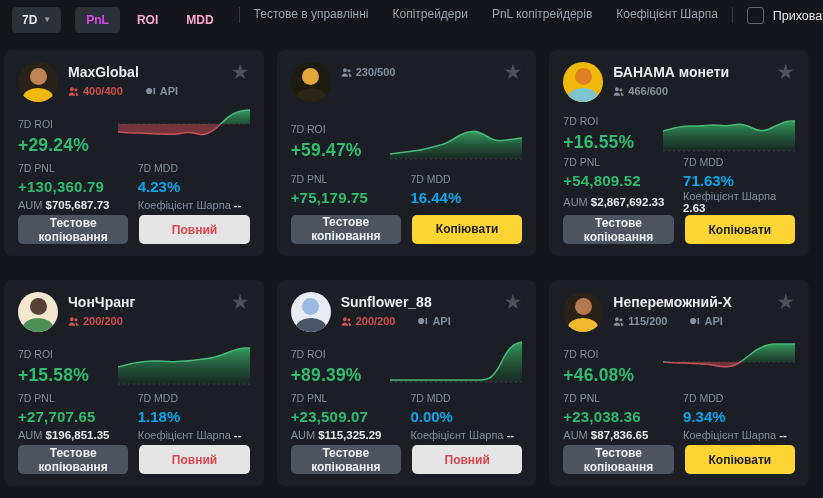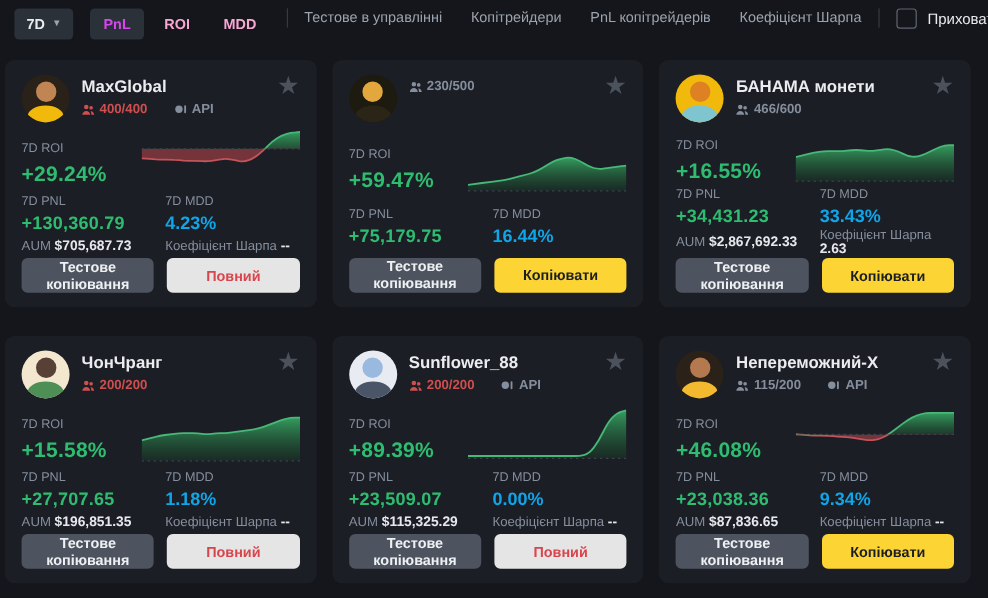"+34,431.23" div.pnl-value { text: +34,431.23 -> +54,809.52 }
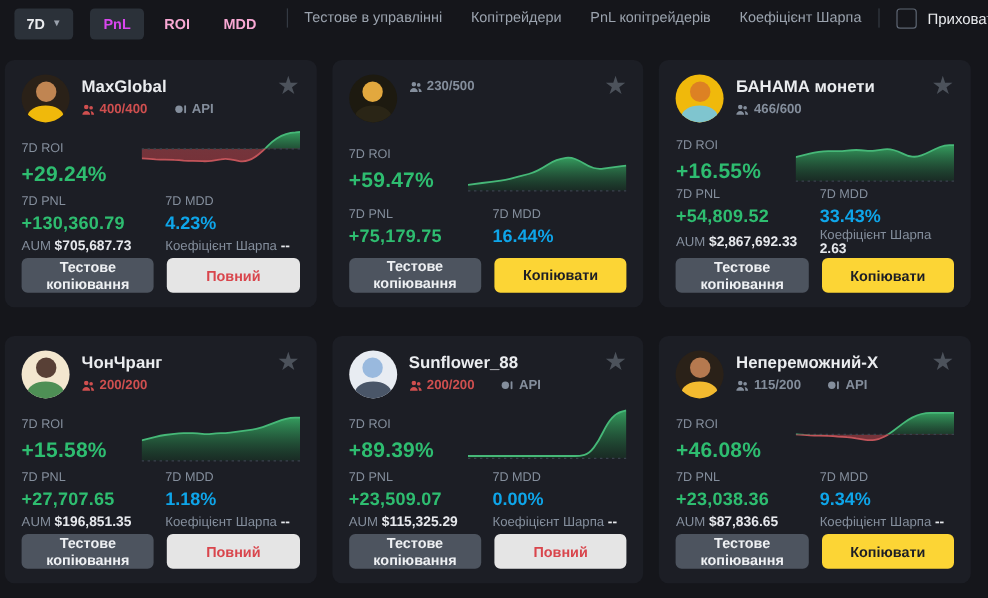"33.43%" div.mdd-value { text: 33.43% -> 71.63% }
